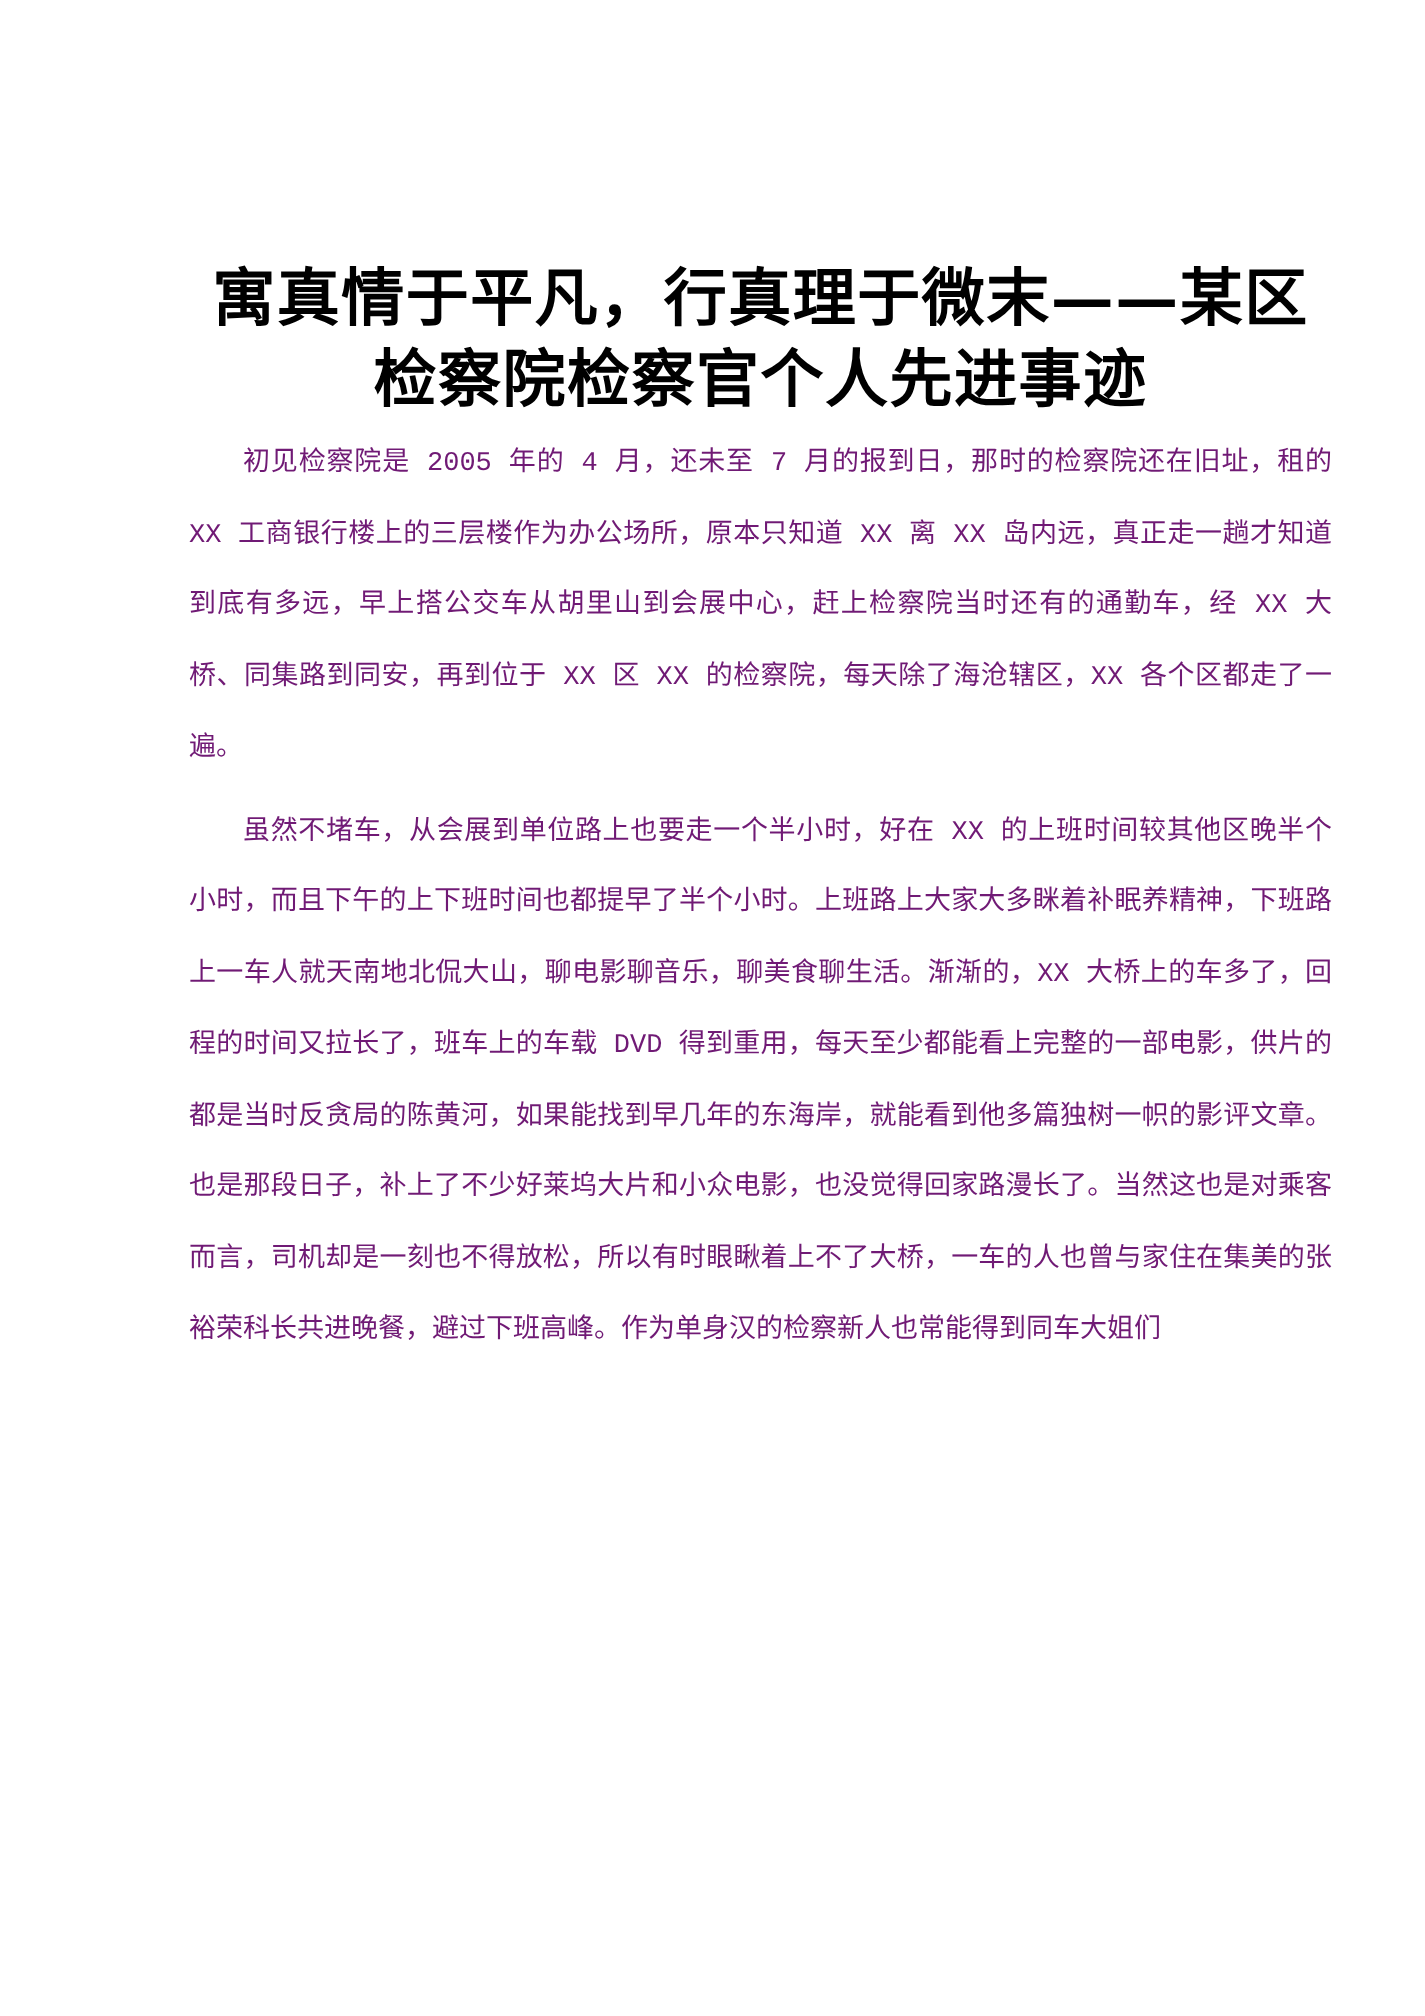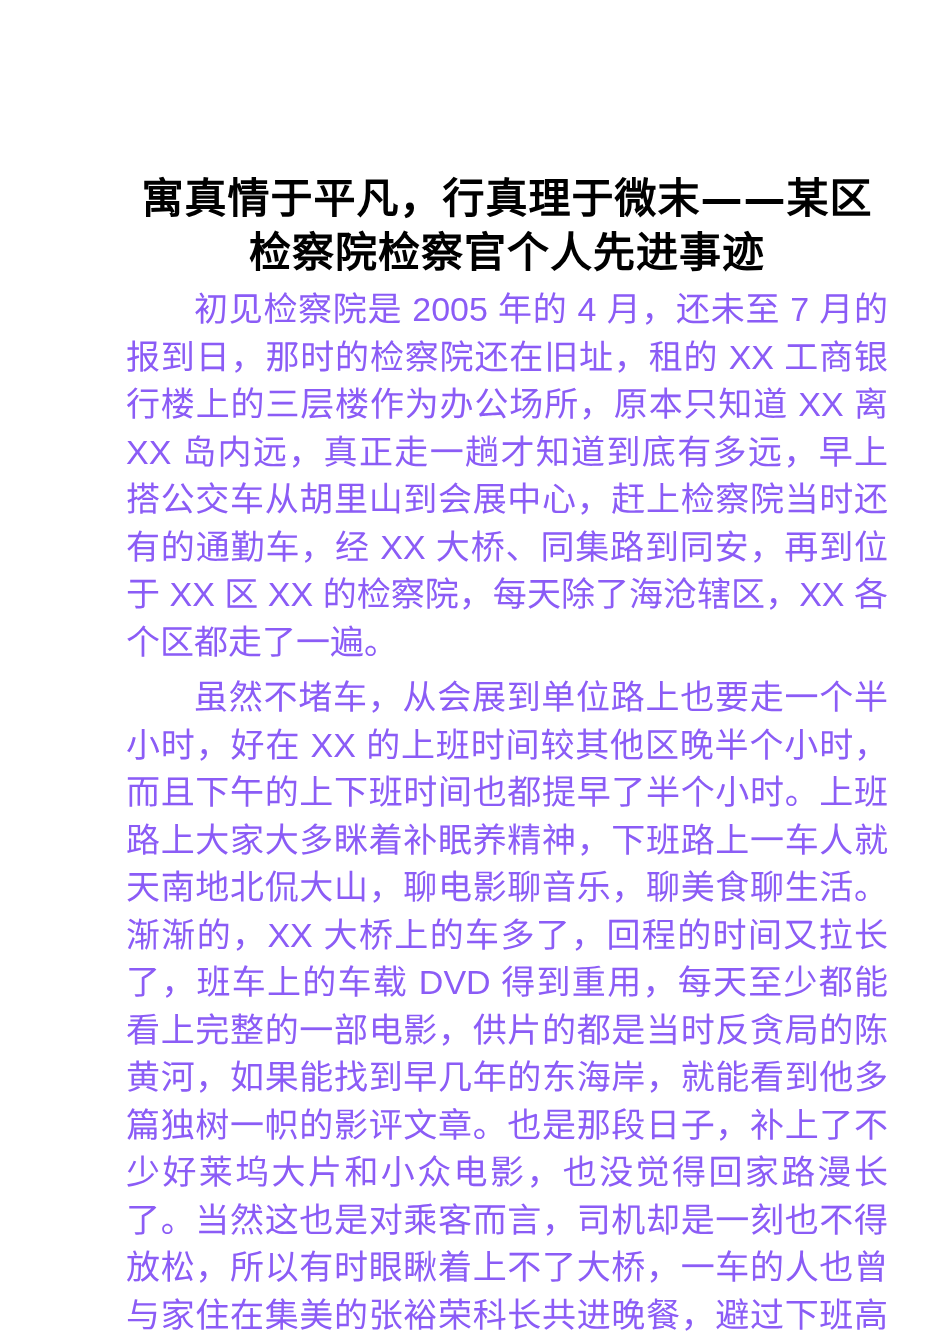"初见检察院是 2005 年的 4 月，还未至" .doc-para { color: #8b5cf6 -> #701a75; font-family: Liberation Sans, sans-serif -> Liberation Mono, monospace; font-size: 34px -> 18px }
